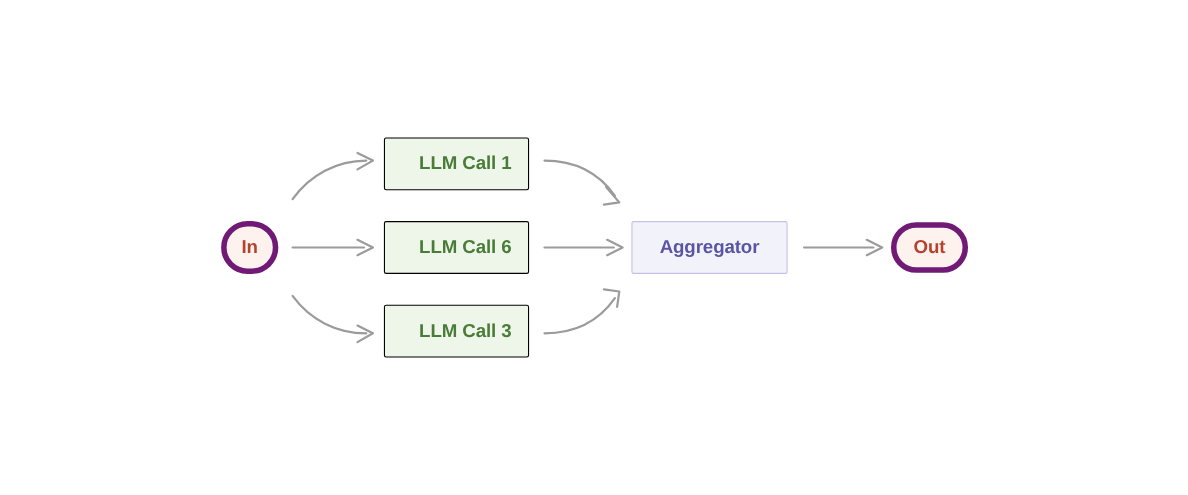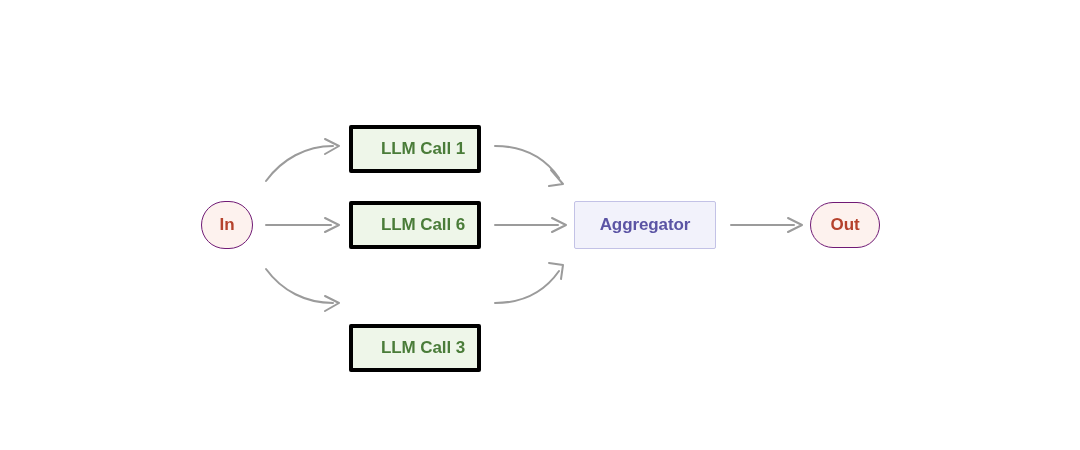"LLM Call 1" .node-llm { border: 4px solid #000000 -> 1px solid #000000 }
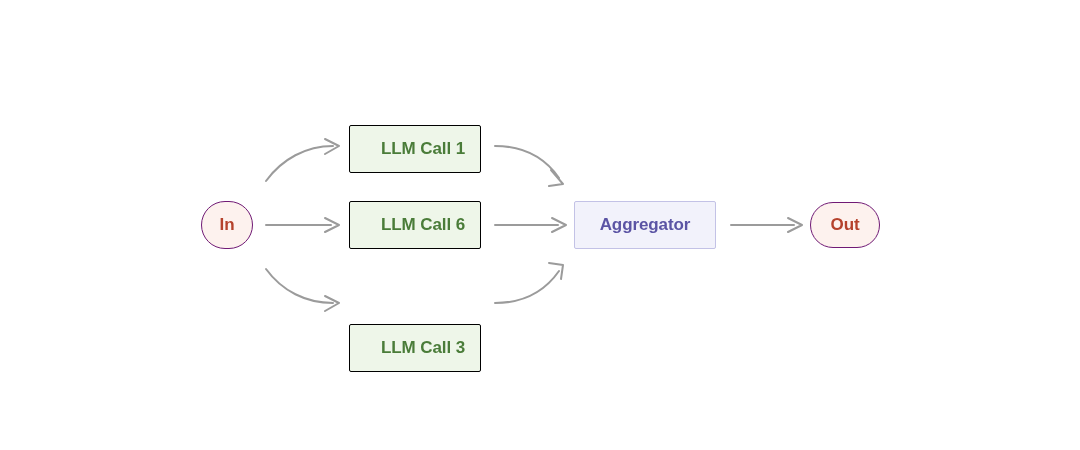"In" .node-terminal { border: 1px solid #701a75 -> 5px solid #701a75 }
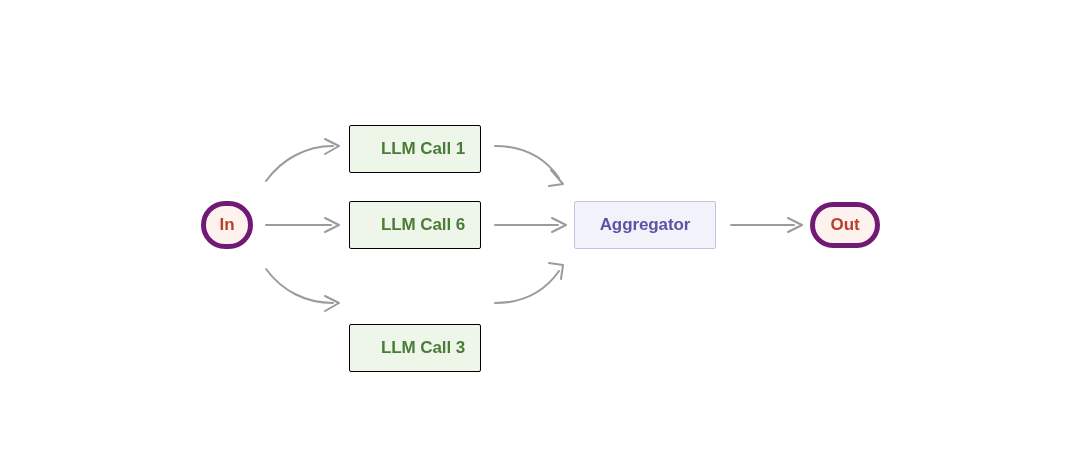"LLM Call 3" #node-llm-3 { margin-top: 47px -> none }
